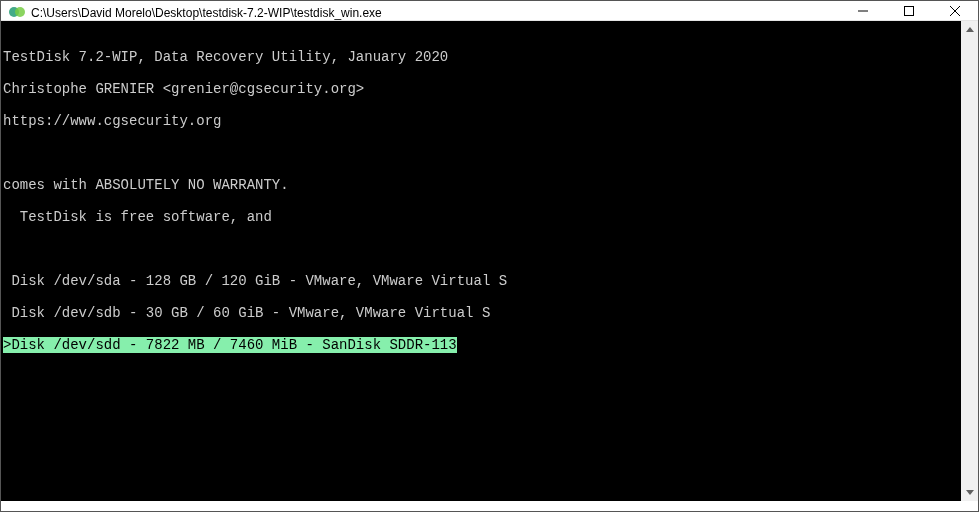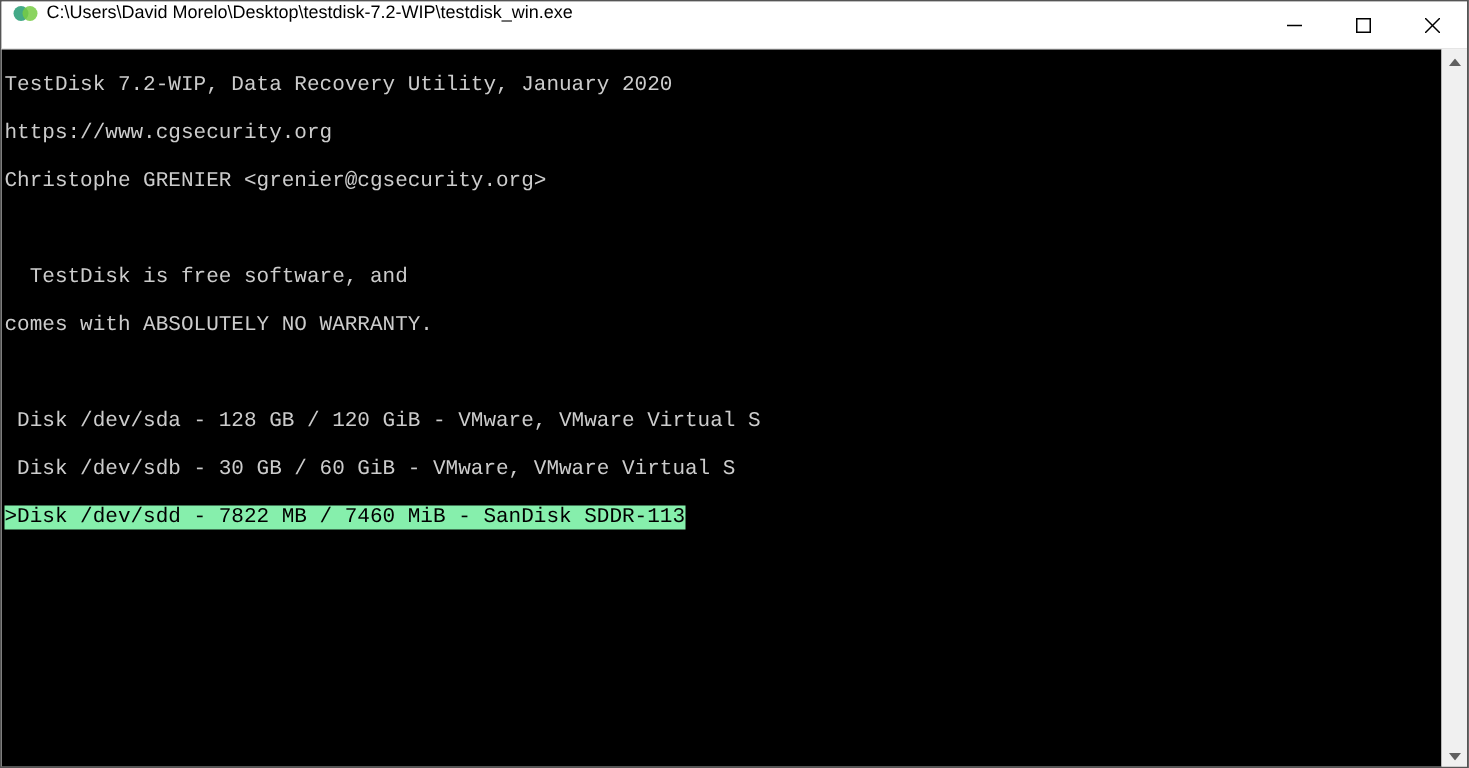"C:\Users\David" .titlebar { align-items: flex-start -> flex-end; height: 32px -> 20px }
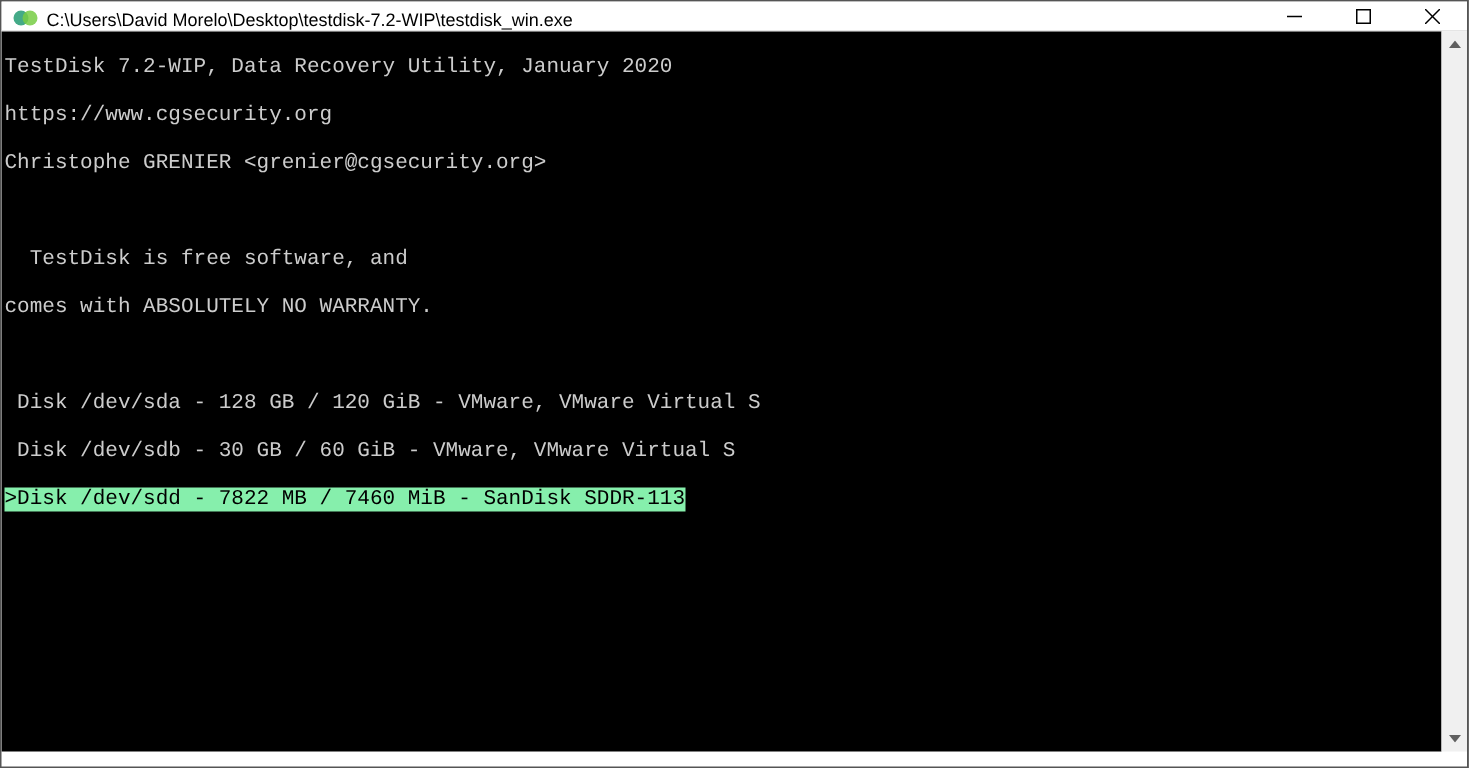"TestDisk 7.2-WIP, Data Recovery Utility," .terminal { padding: 0 2px -> 12px 2px }
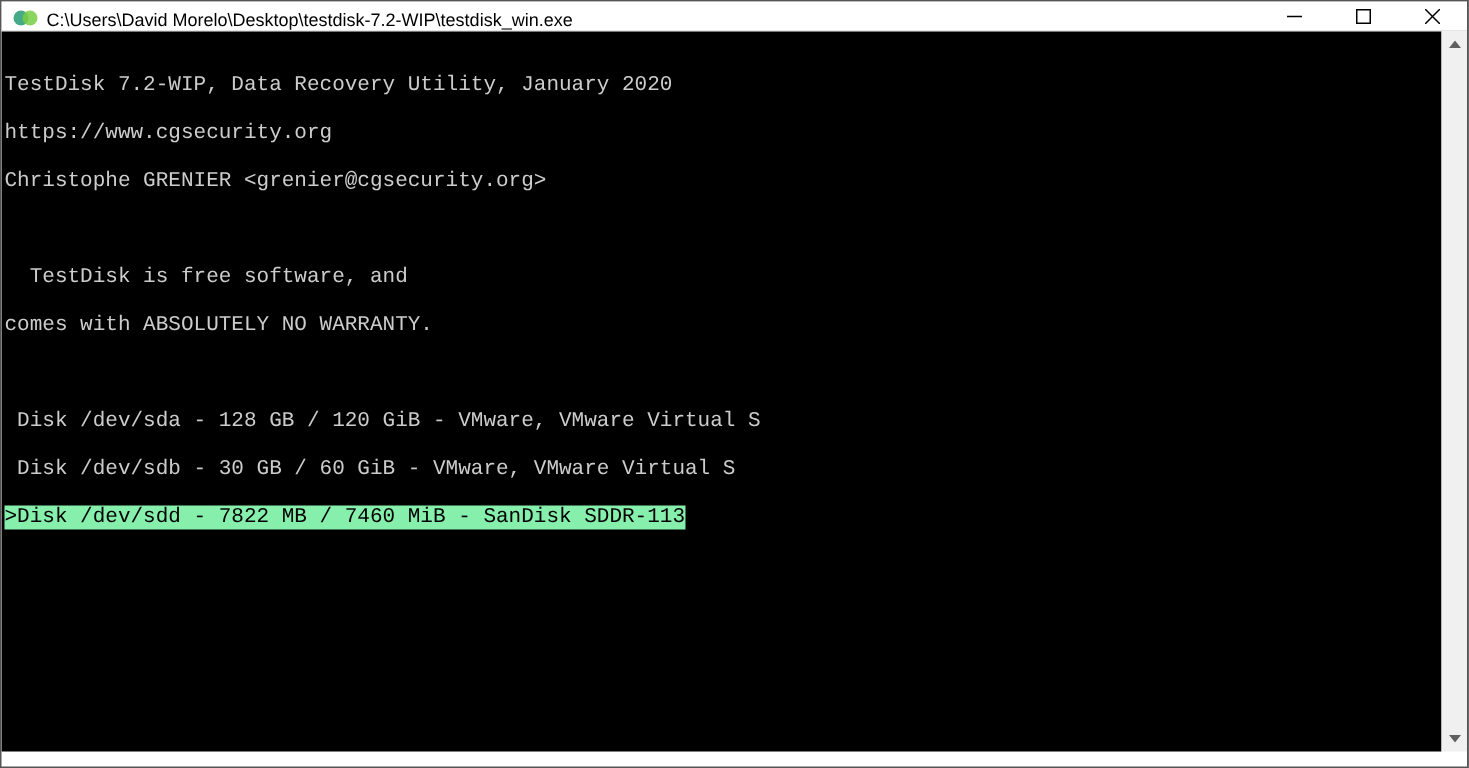"https://www.cgsecurity.org" div.line { order: before "Christophe GRENIER" -> after "Christophe GRENIER" }
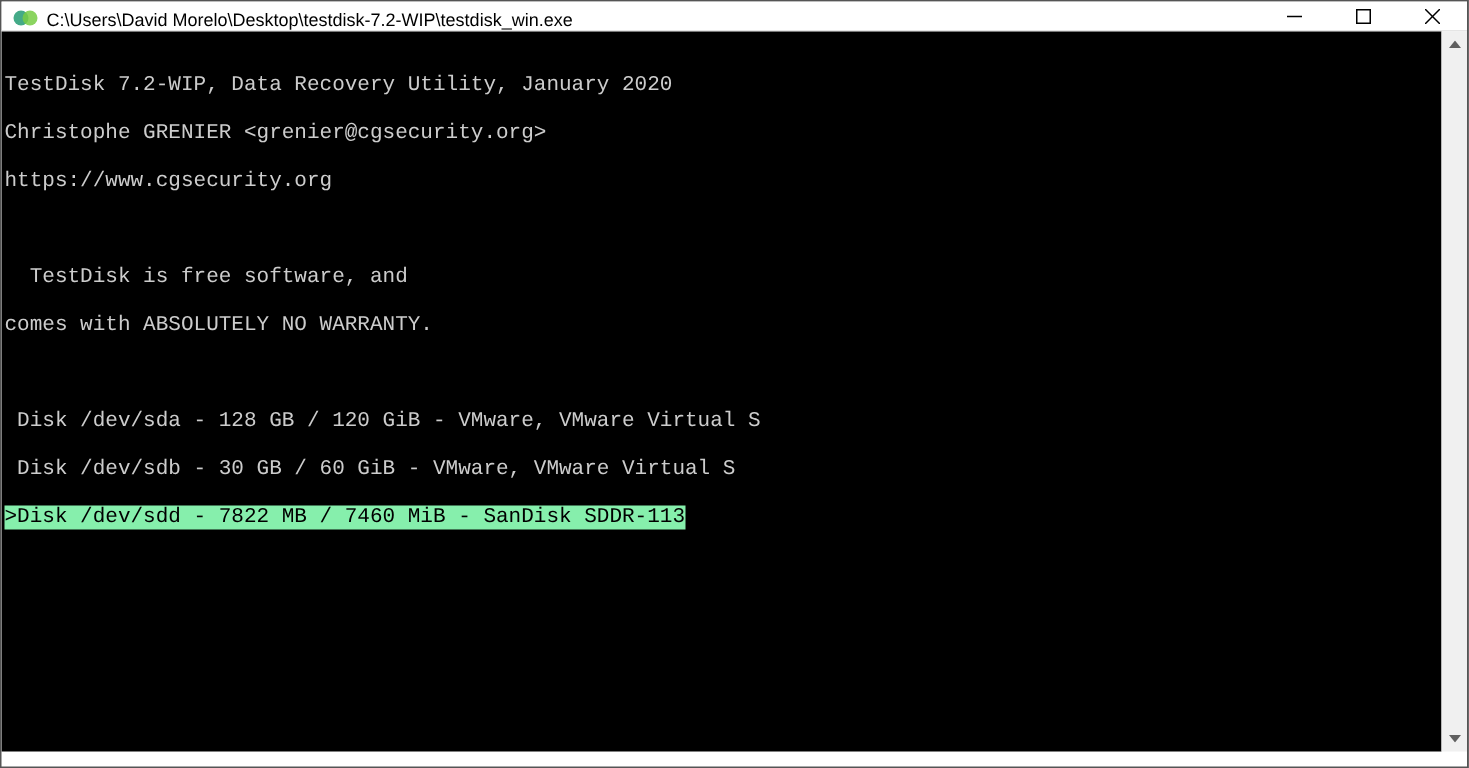"TestDisk is free software, and" div.line { order: before "comes with ABSOLUTELY NO WARRANTY." -> after "comes with ABSOLUTELY NO WARRANTY." }
